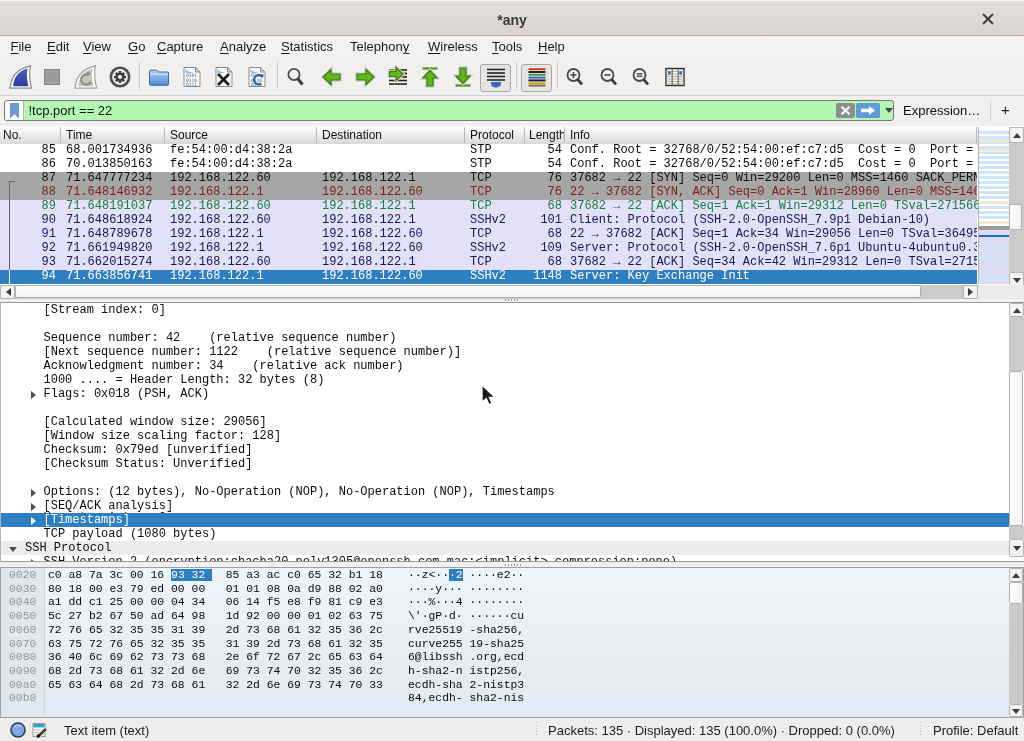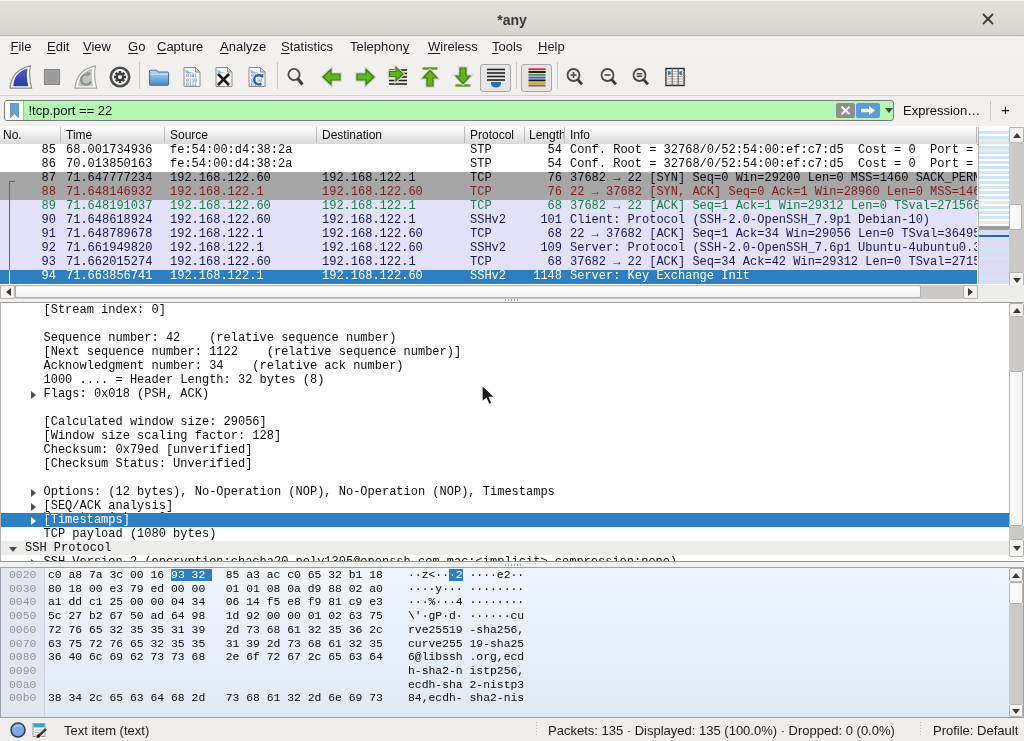"68 2d 73 68 61" div.hrow { html: none -> <div>68 2d 73 68 61 32 2d 6e 69 73 74 70 32 35 36 2c</div> }
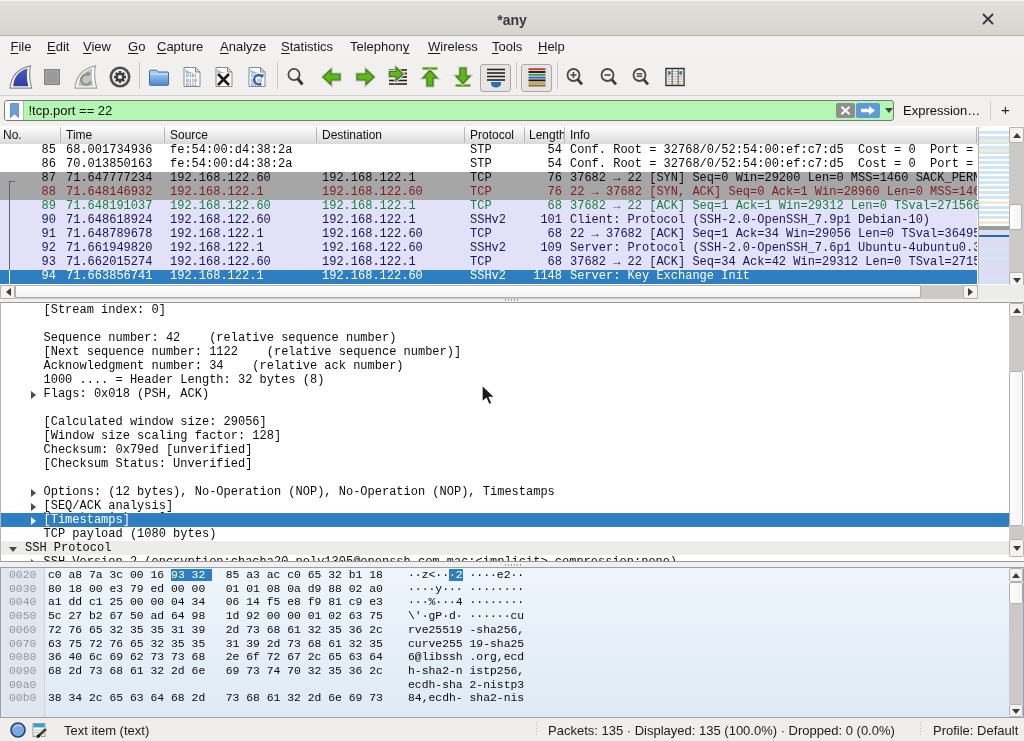"65 63 64 68 2d" div.hrow { html: none -> <div>65 63 64 68 2d 73 68 61 32 2d 6e 69 73 74 70 33</div> }
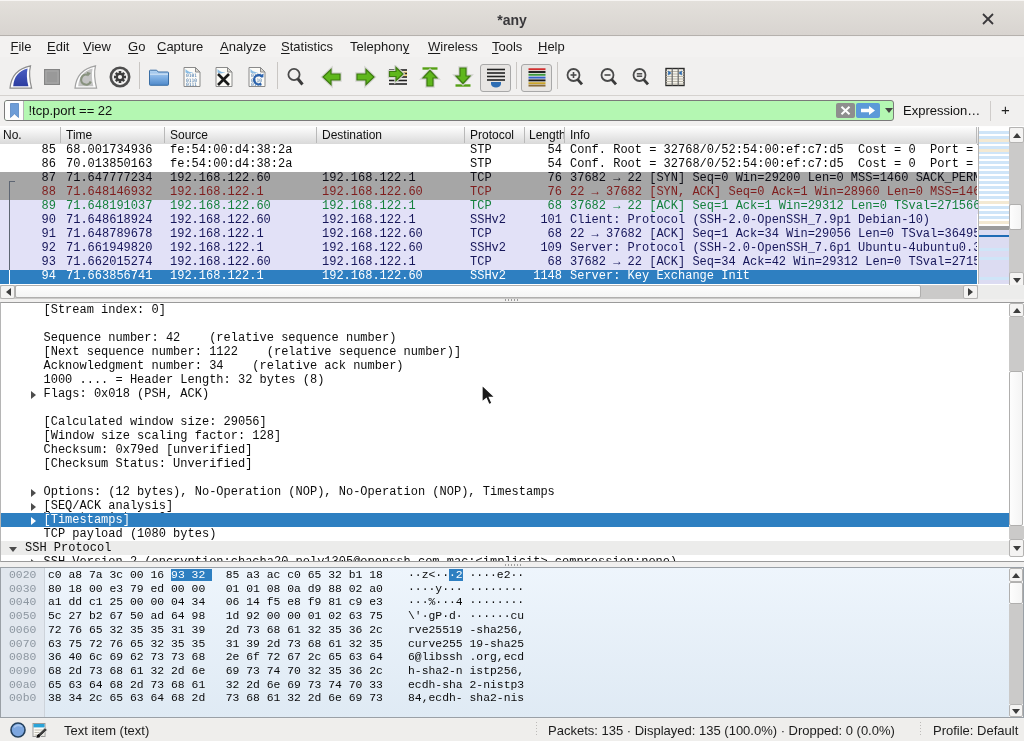"38 34 2c 65 63" div.hrow { html: <div>38 34 2c 65 63 64 68 2d 73 68 61 32 2d 6e 69 73</div> -> none }
